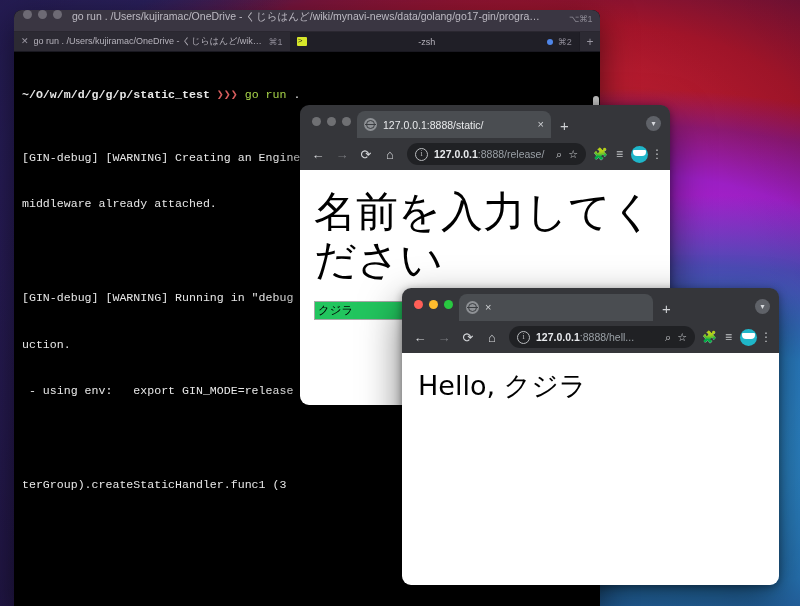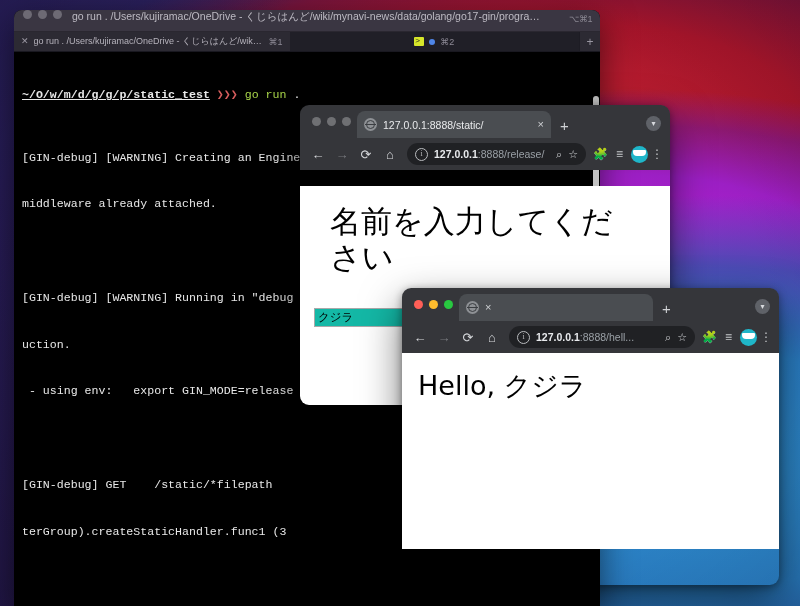"-zsh" span.tab-label { html: none -> <span>-zsh</span> }
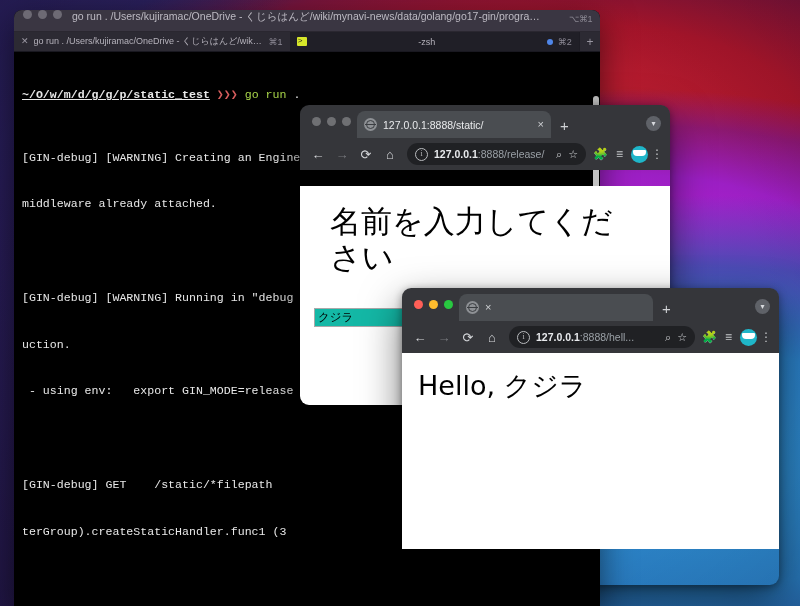"~/O/w/m/d/g/g/p/static_test" .c-path { text-decoration: underline -> none }
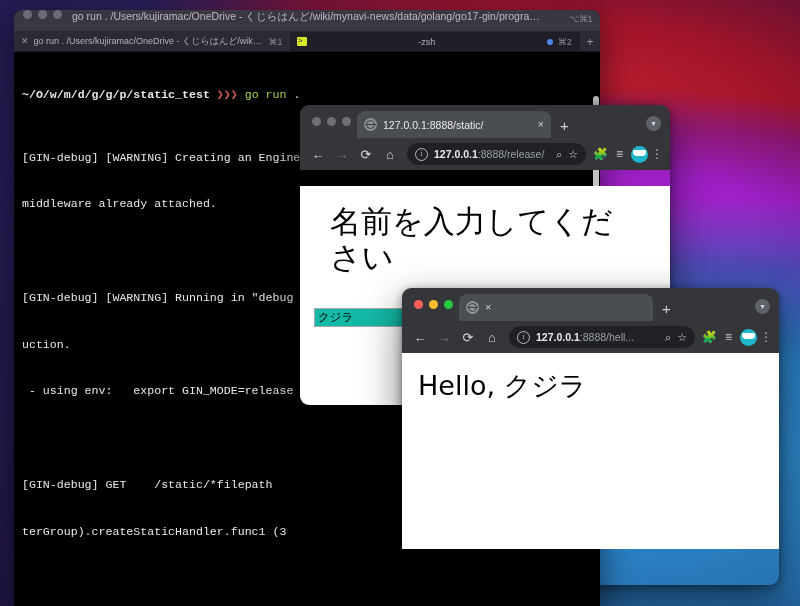"名前を入力してください" .page-h1 { font-size: 31px -> 42px; margin: 16px -> 0 }
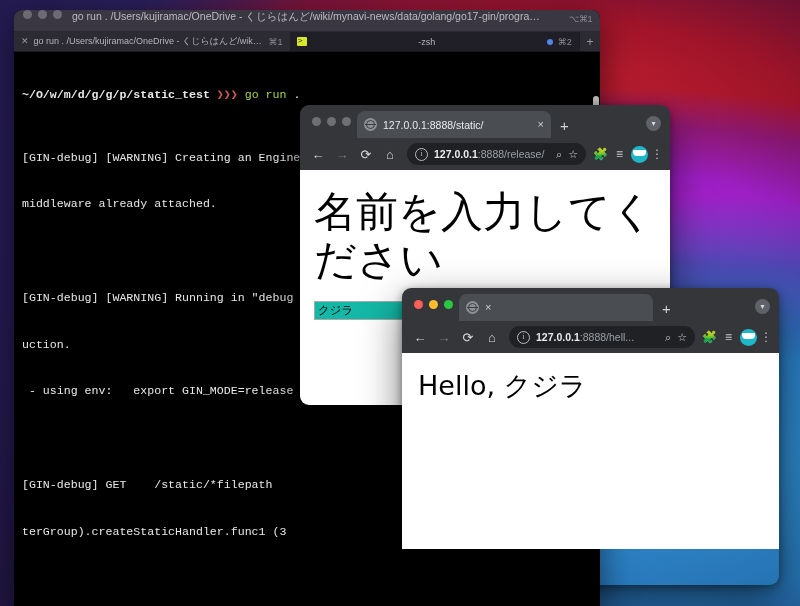"クジラ" .name-input { background: #14b8a6 -> #22c55e }
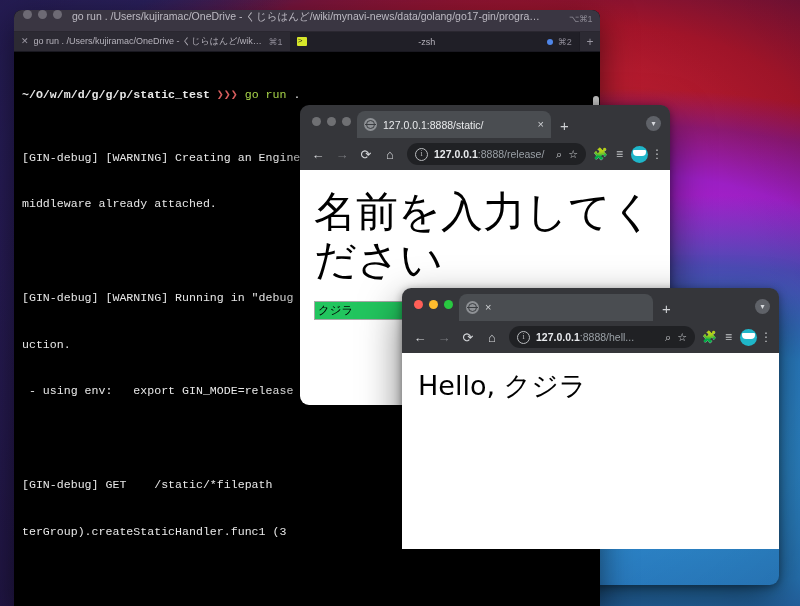"Hello, クジラ" #win-hello .page { height: 196px -> 232px }
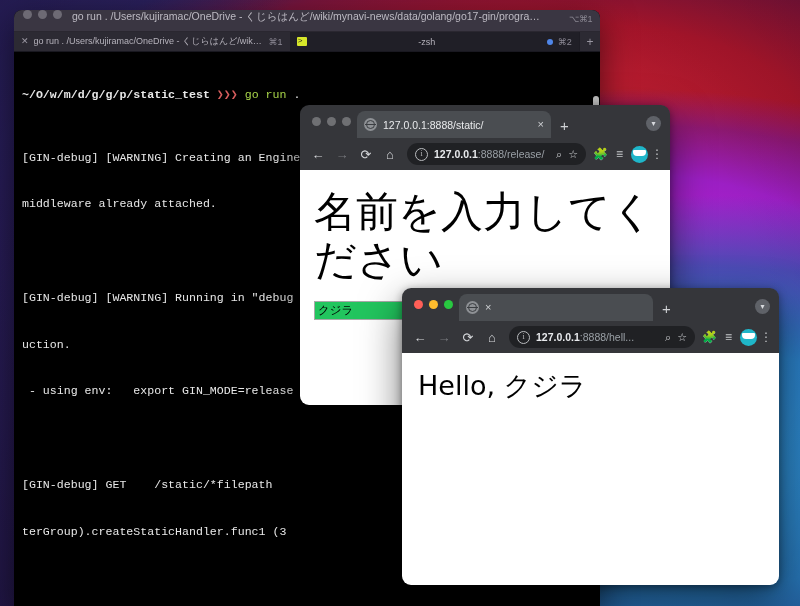"[GIN-debug] GET /static/*filepath" div.ln { html: <div>[GIN-debug] GET /static/*filepath</div> -> none }
